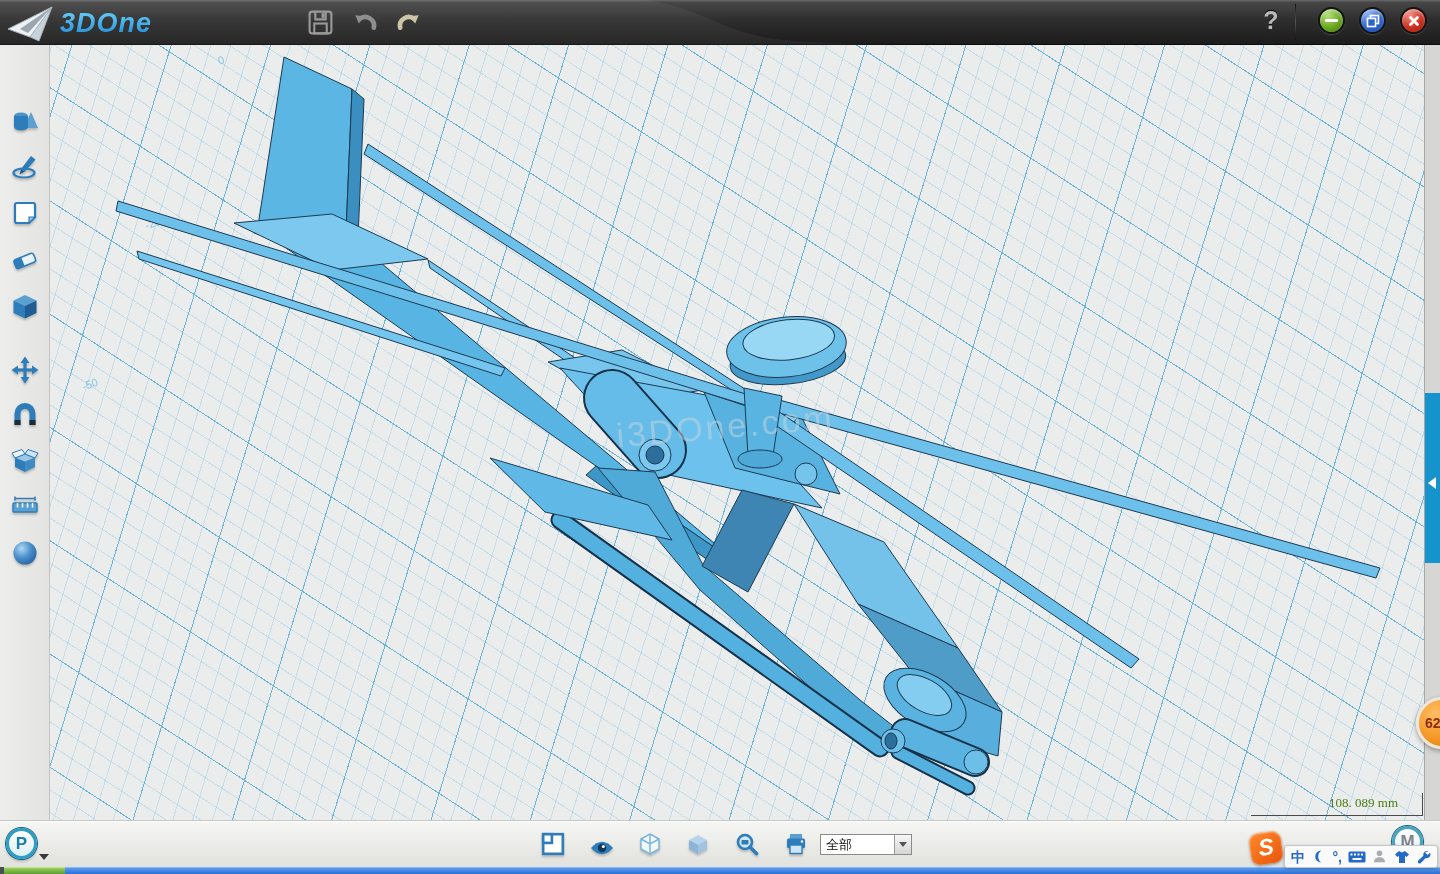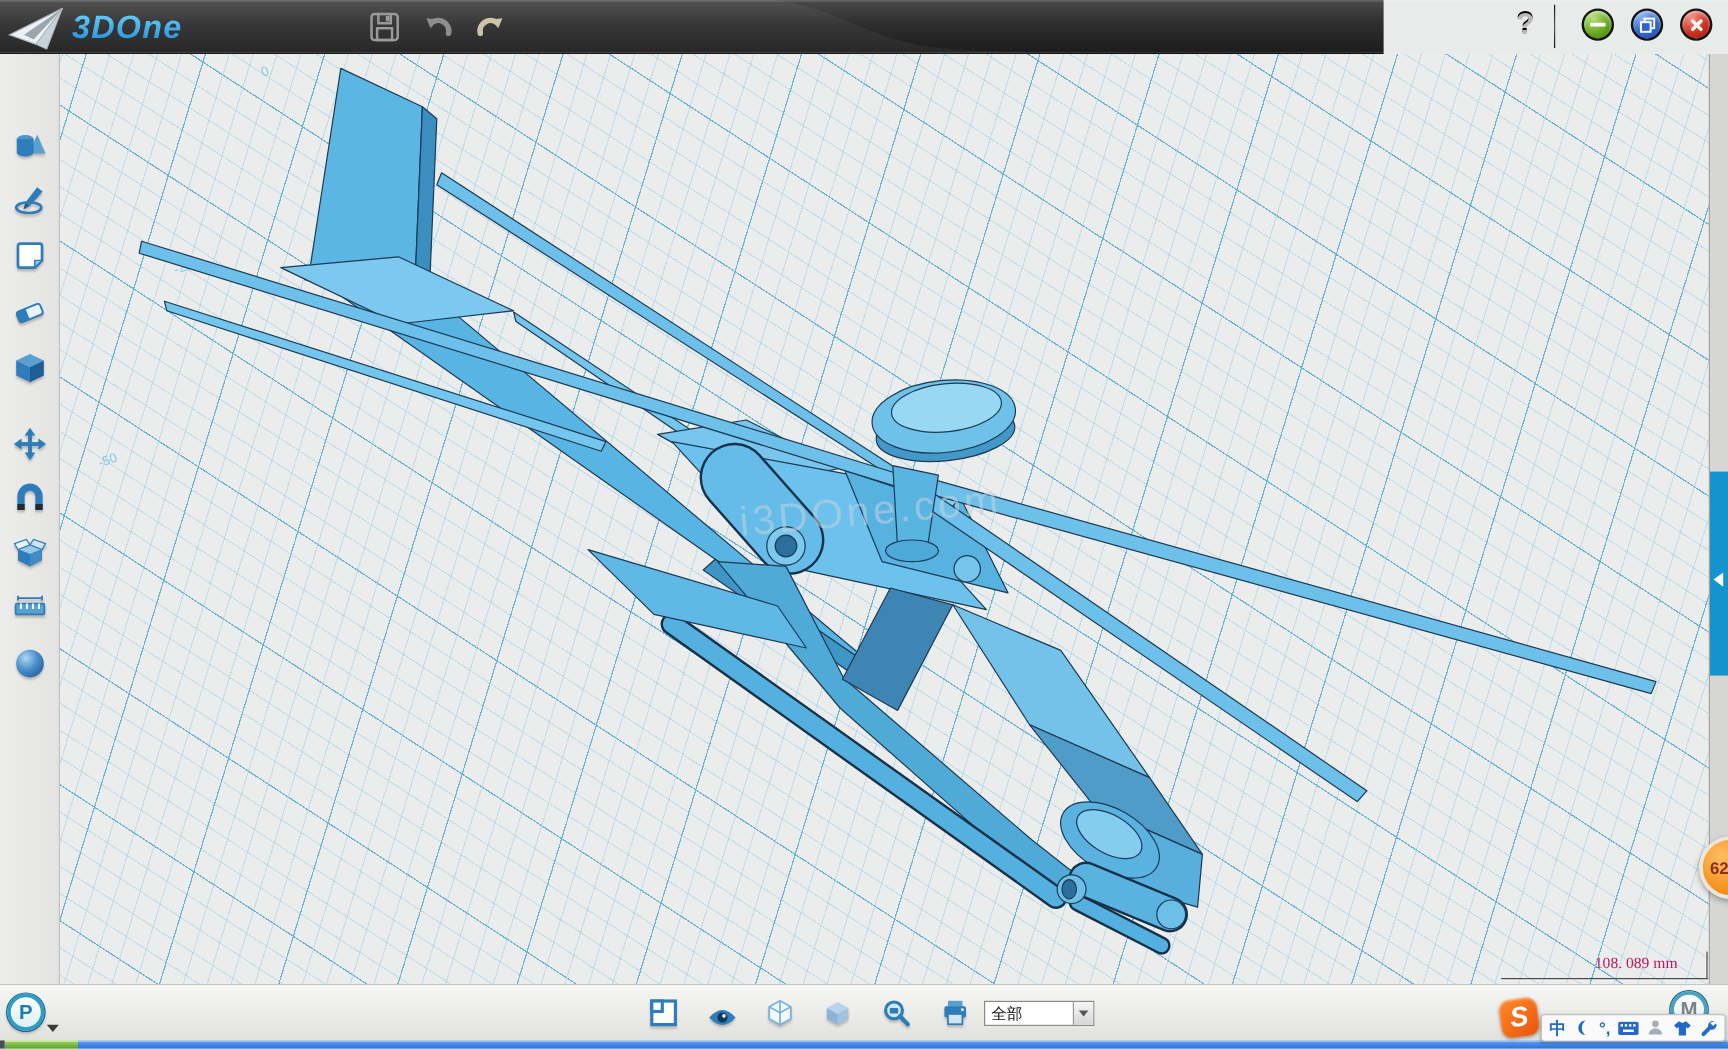"3DOne" .titlebar { width: 1153px -> 1440px }
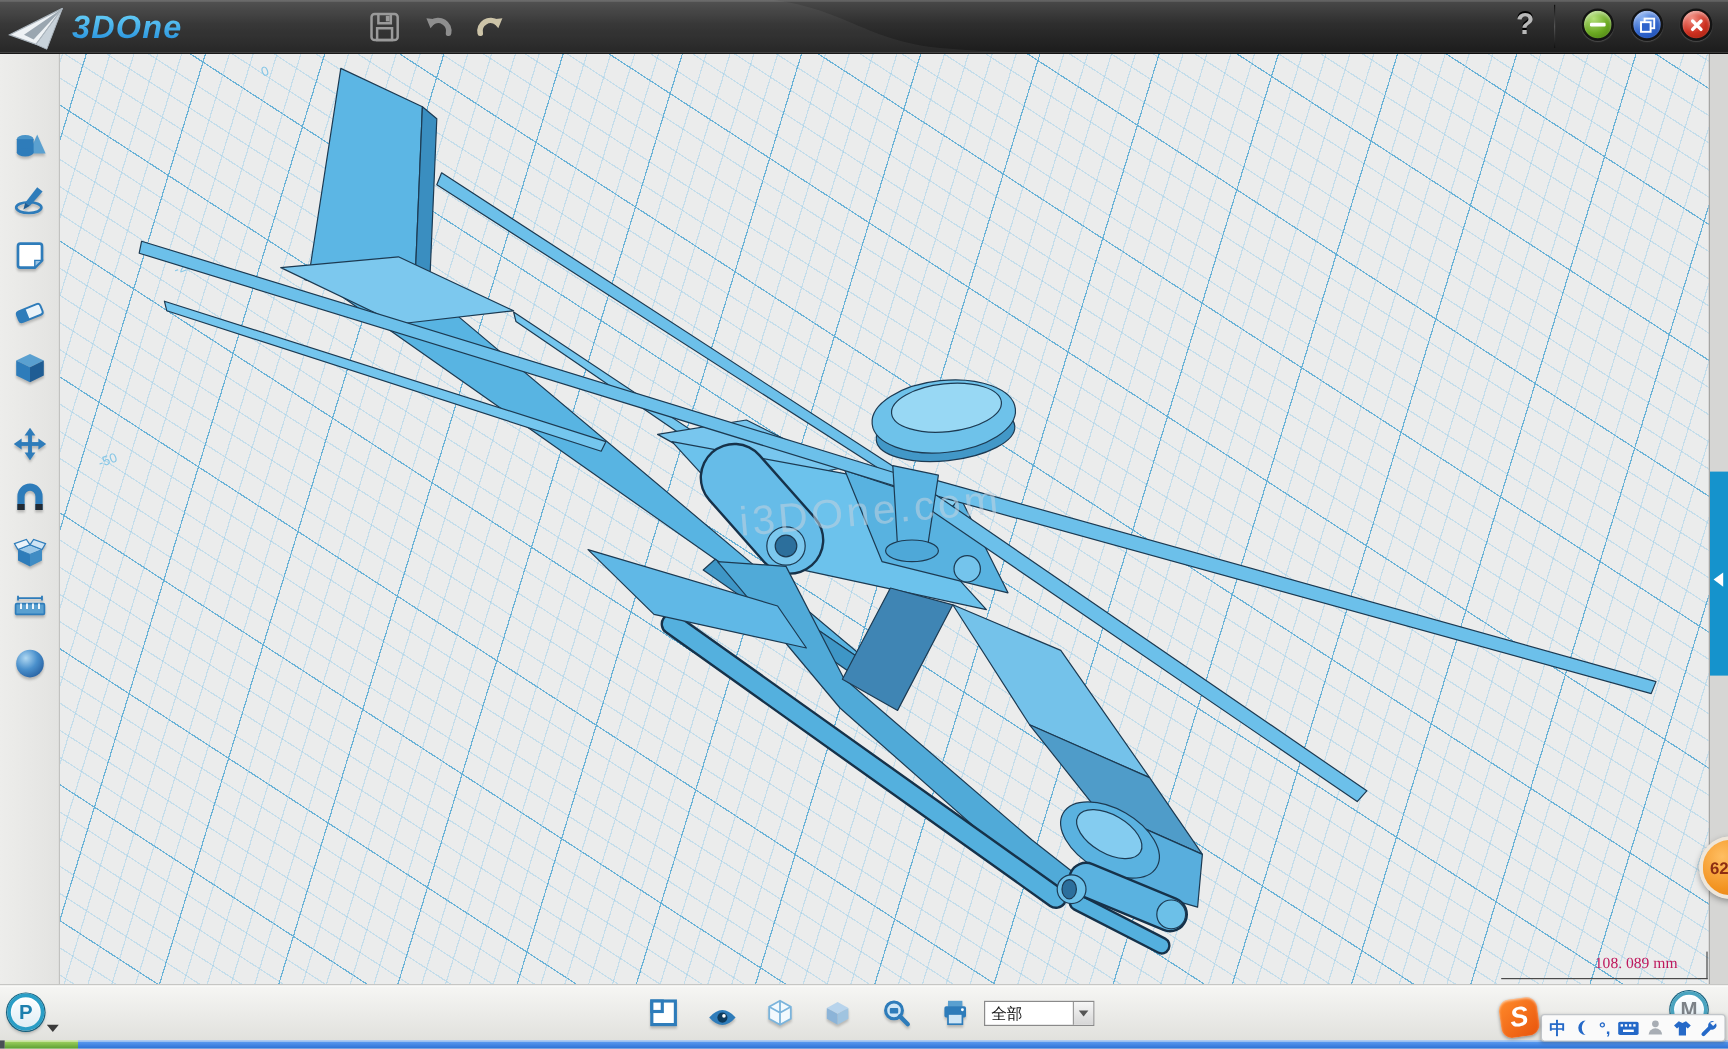"108. 089 mm" .scale-bracket { color: #be185d -> #4d7c0f }
